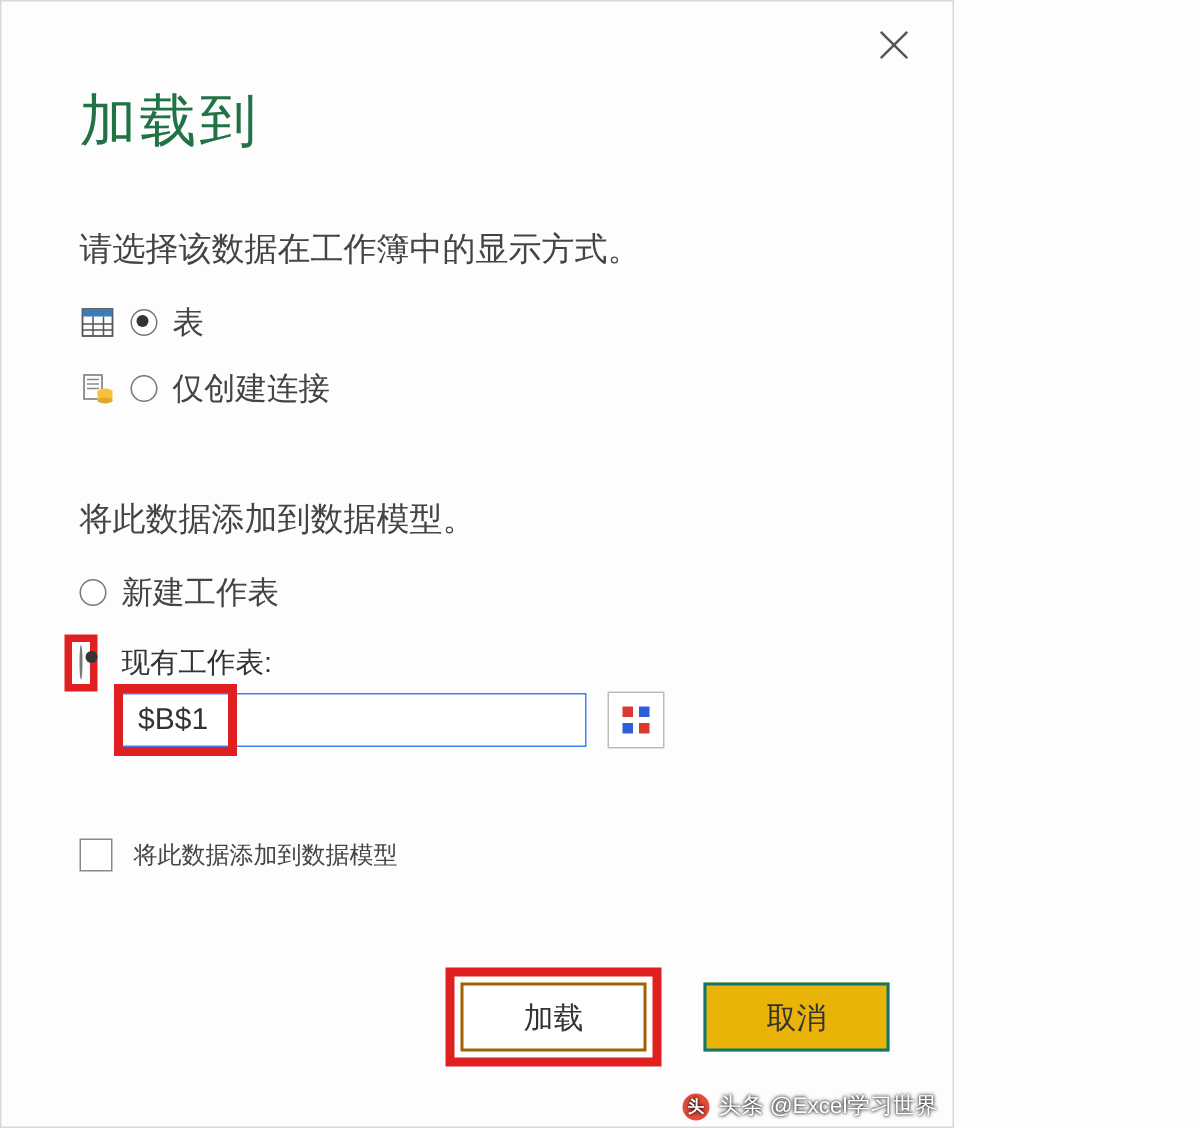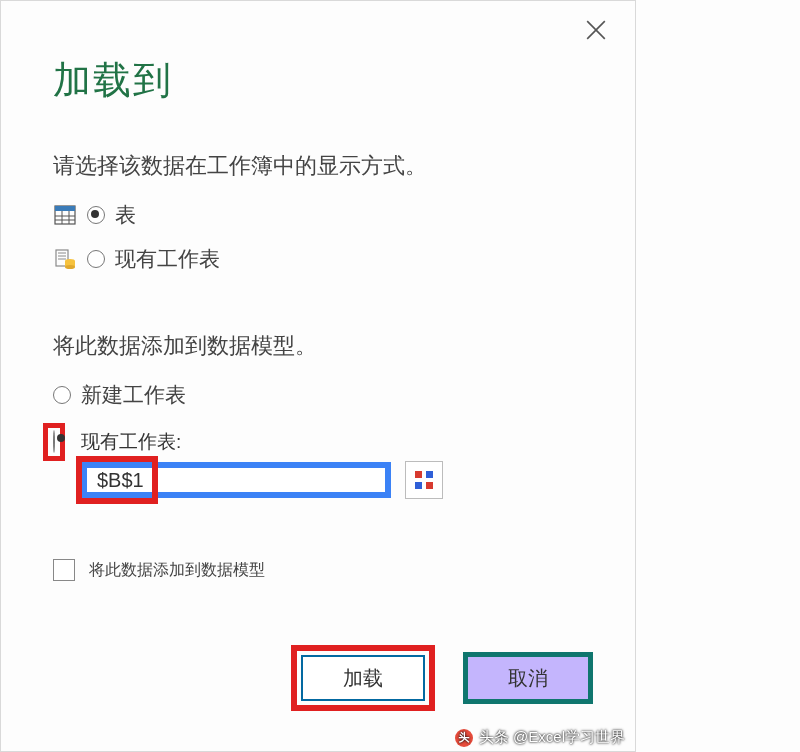"现有工作表" span { text: 现有工作表 -> 仅创建连接 }
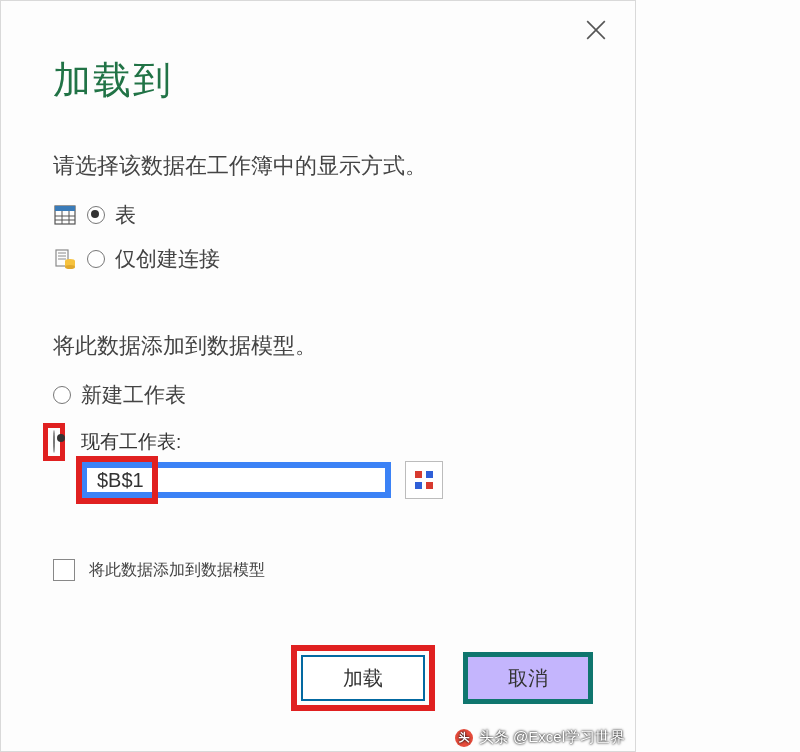"$B$1" .cell-input { border: 6px solid #3b82f6 -> 1px solid #3b82f6 }
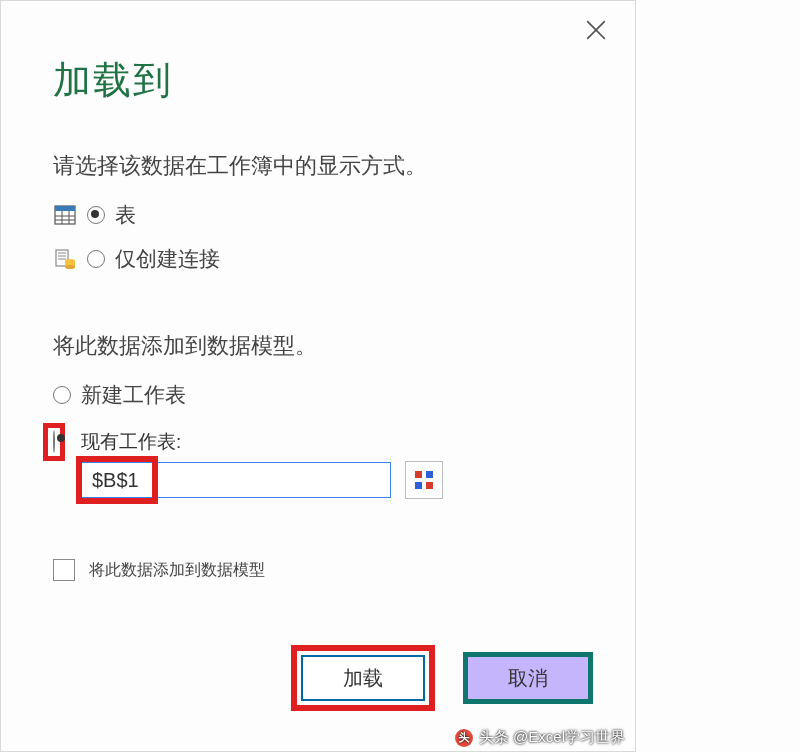"加载" .btn.primary { border: 2px solid #0369a1 -> 2px solid #a16207 }
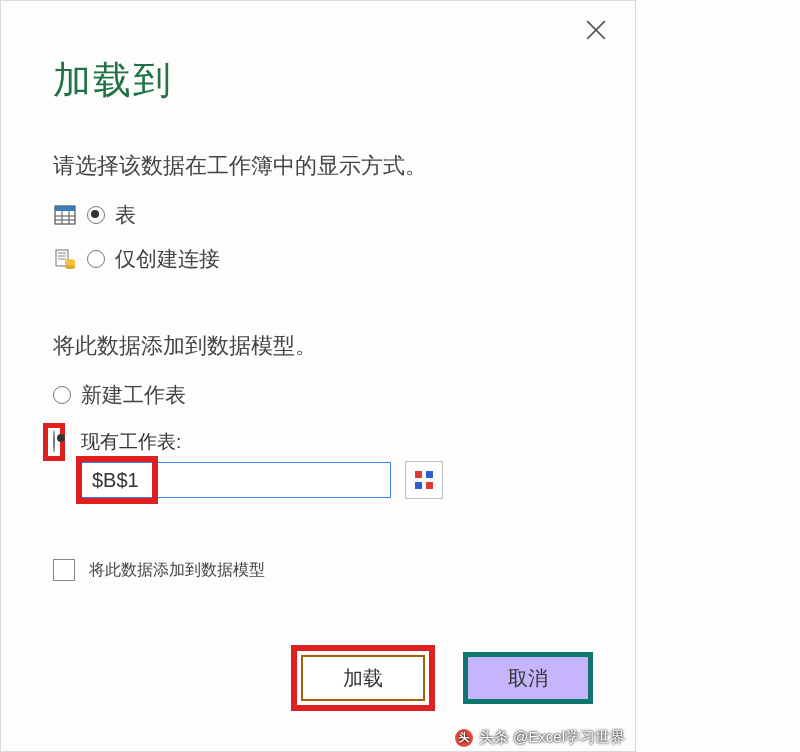"取消" .btn { background: #c4b5fd -> #eab308; border: 5px solid #0f766e -> 2px solid #0f766e }
